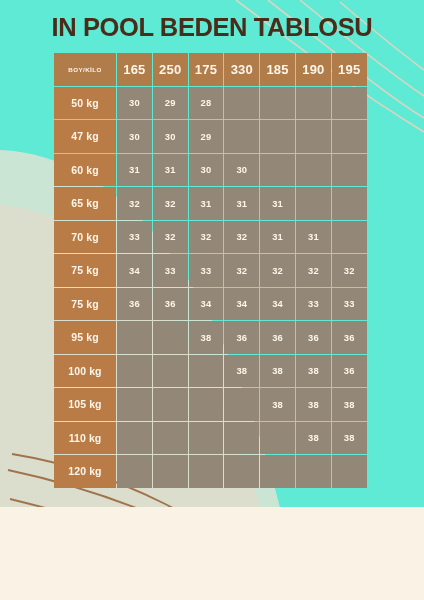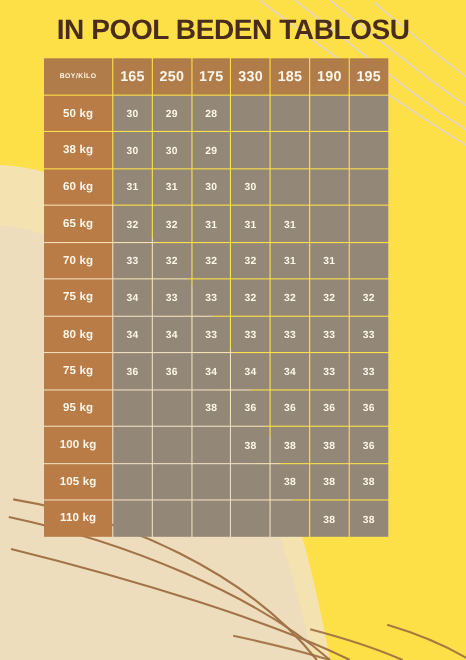"IN POOL BEDEN TABLOSU" #page { background: #fde047 -> #5eead4; height: 600px -> 507px }
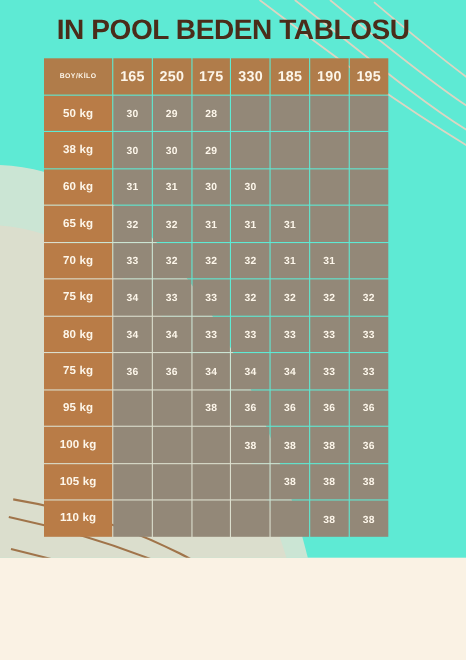"165" #size-table { left: 39px -> 53px }
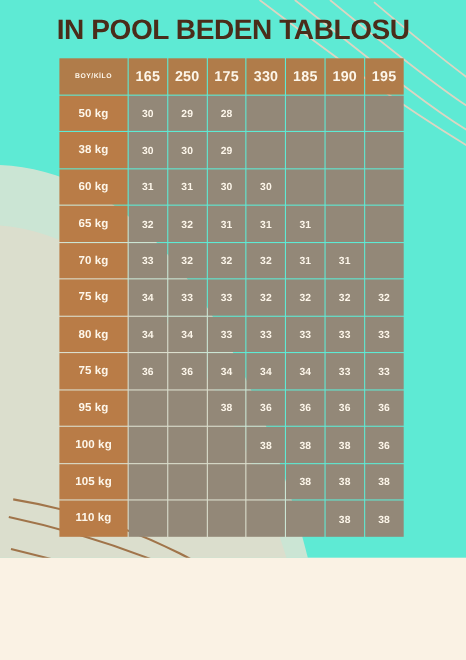"38 kg" td.row-label { text: 38 -> 47 }
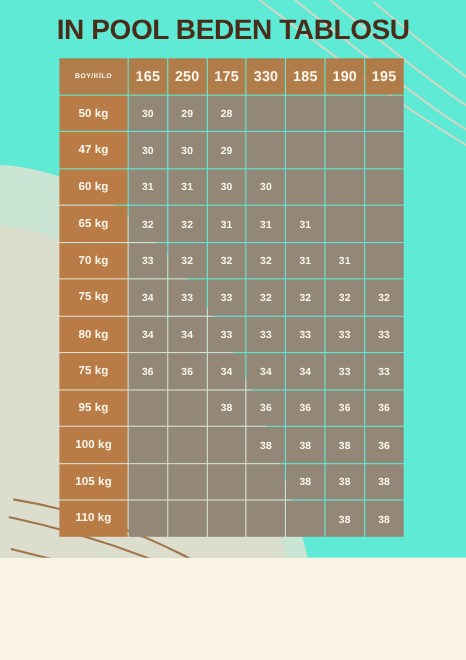"80 kg" tr { html: <tr> <td>80 kg</td> <td>34</td> <td>34</td> <td>33</td> <td>33</td> <td>33</td> <td>33</td> <td>33</td> </tr> -> none }
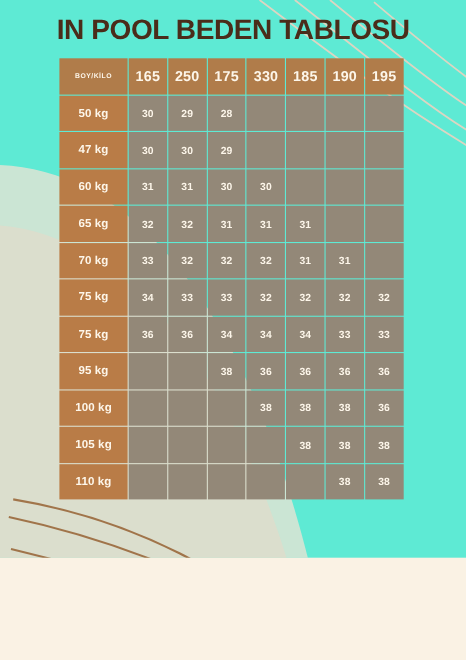"120 kg" tr { html: none -> <tr> <td>120 kg</td> <td></td> <td></td> <td></td> <td></td> <td></td> <td></td> <td></td> </tr> }
